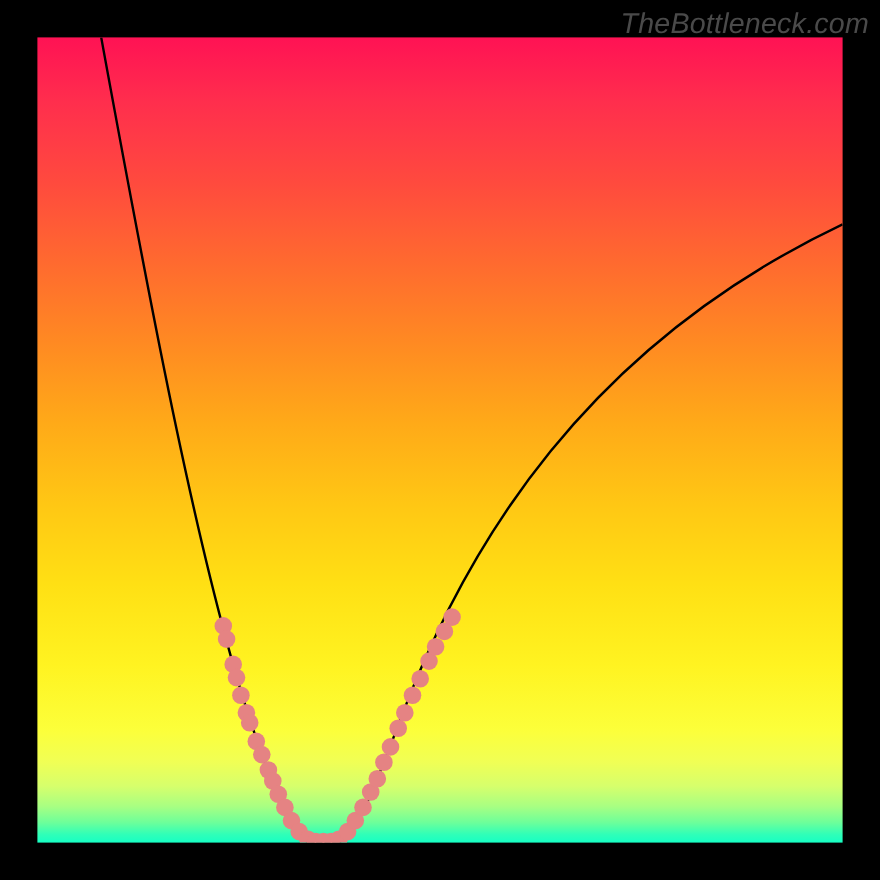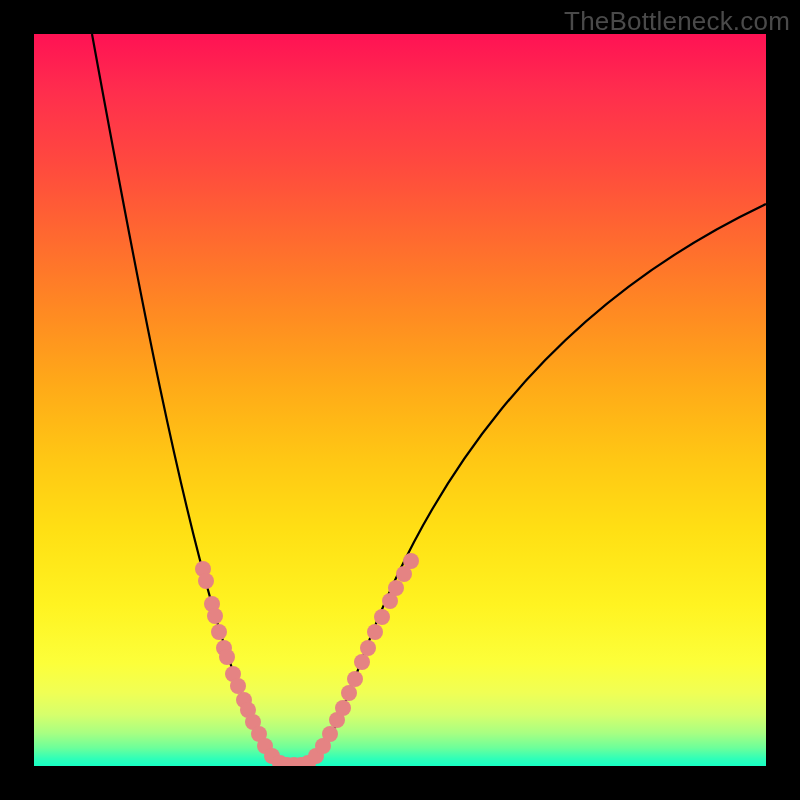"TheBottleneck.com" .watermark { font-style: none -> italic }
